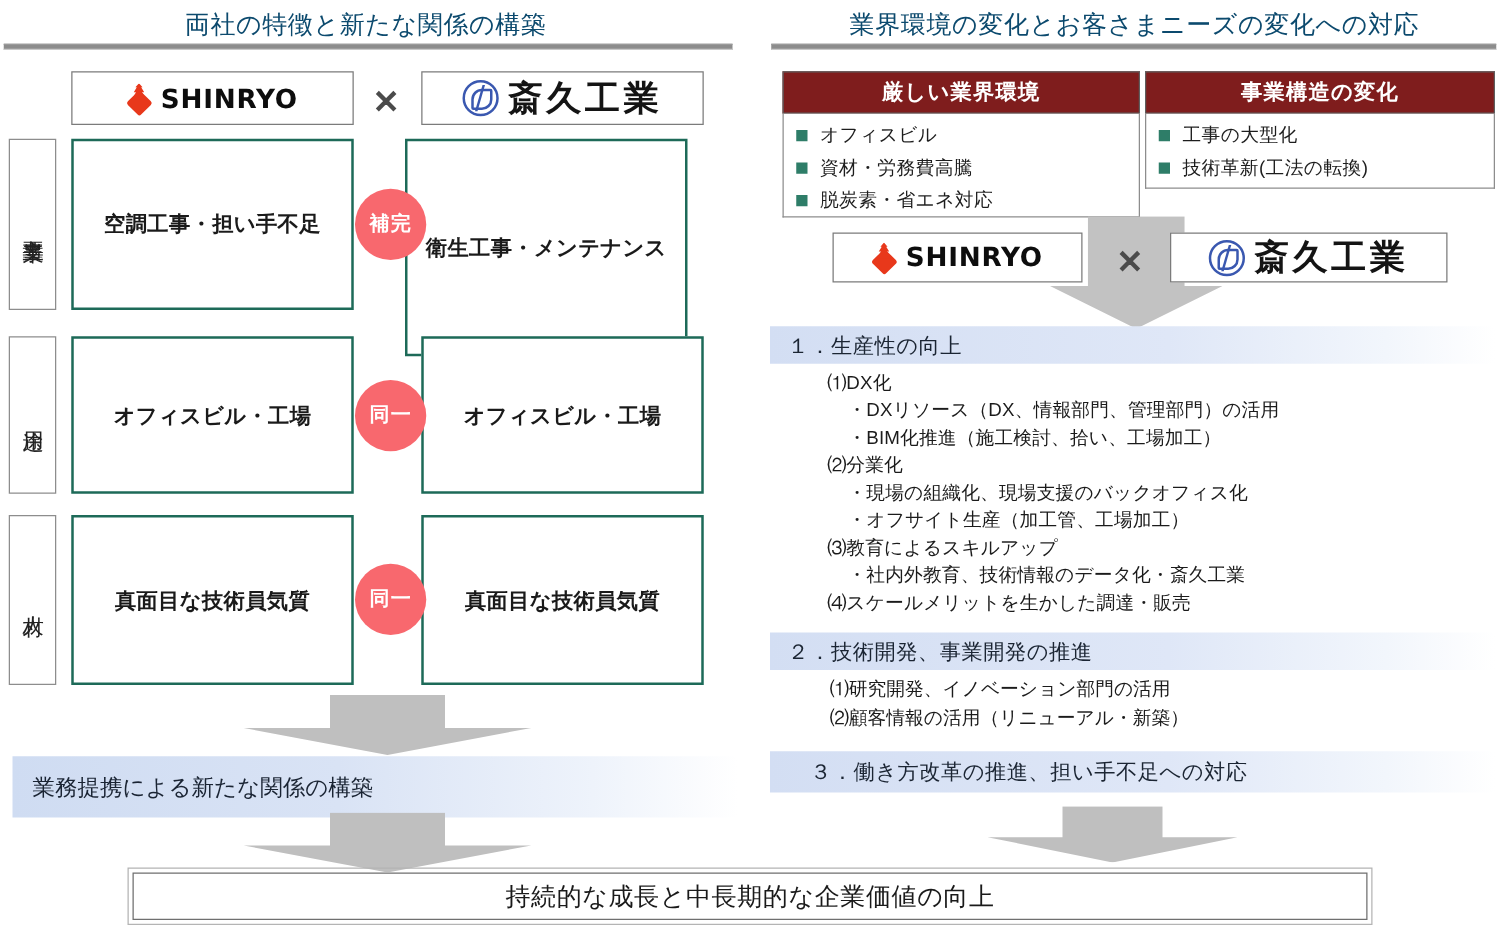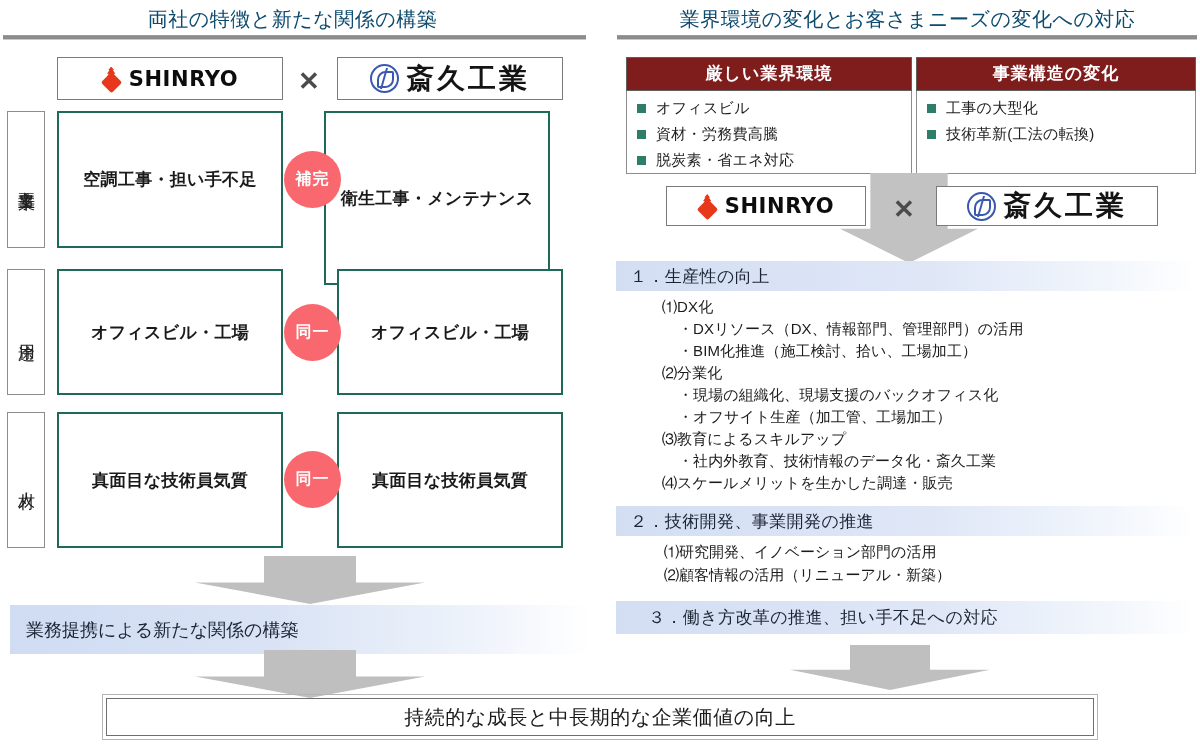"工事の大型化" div.bd { height: 83px -> 60px }
